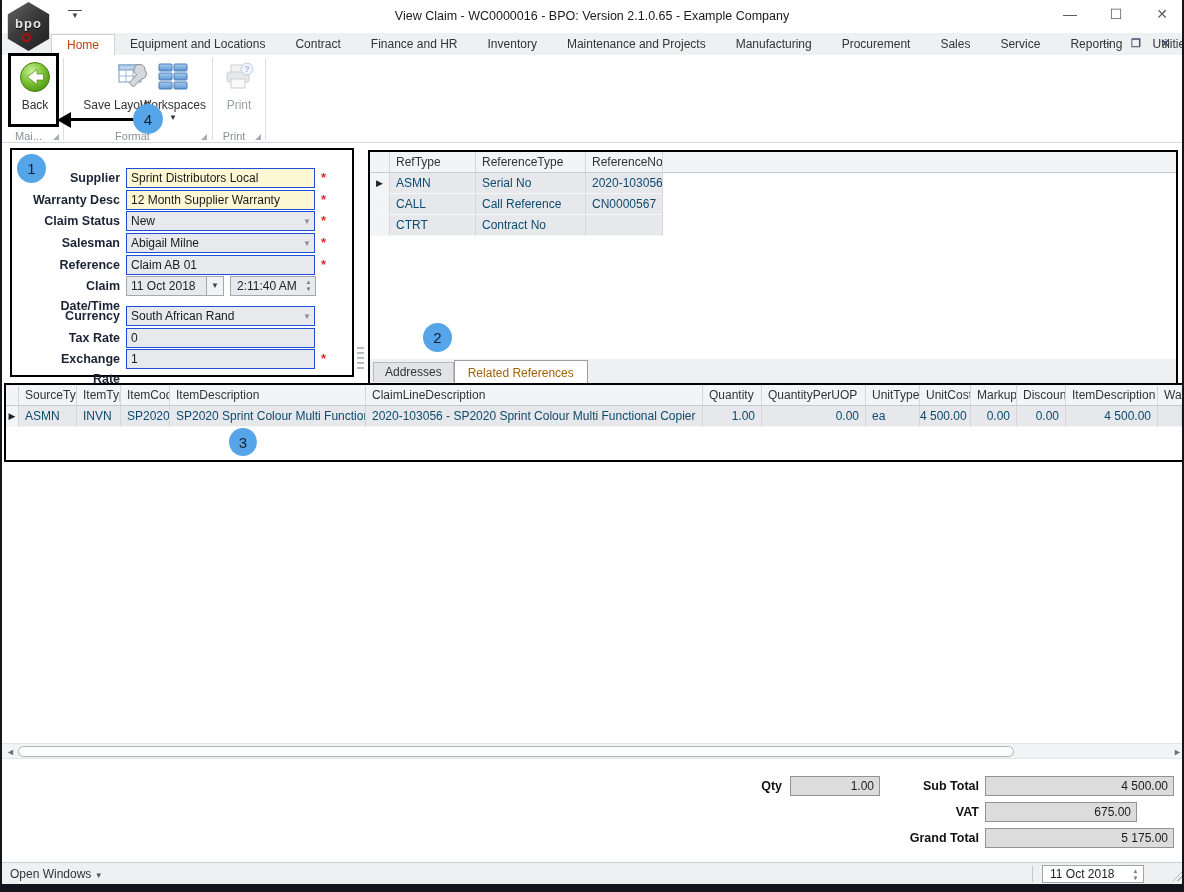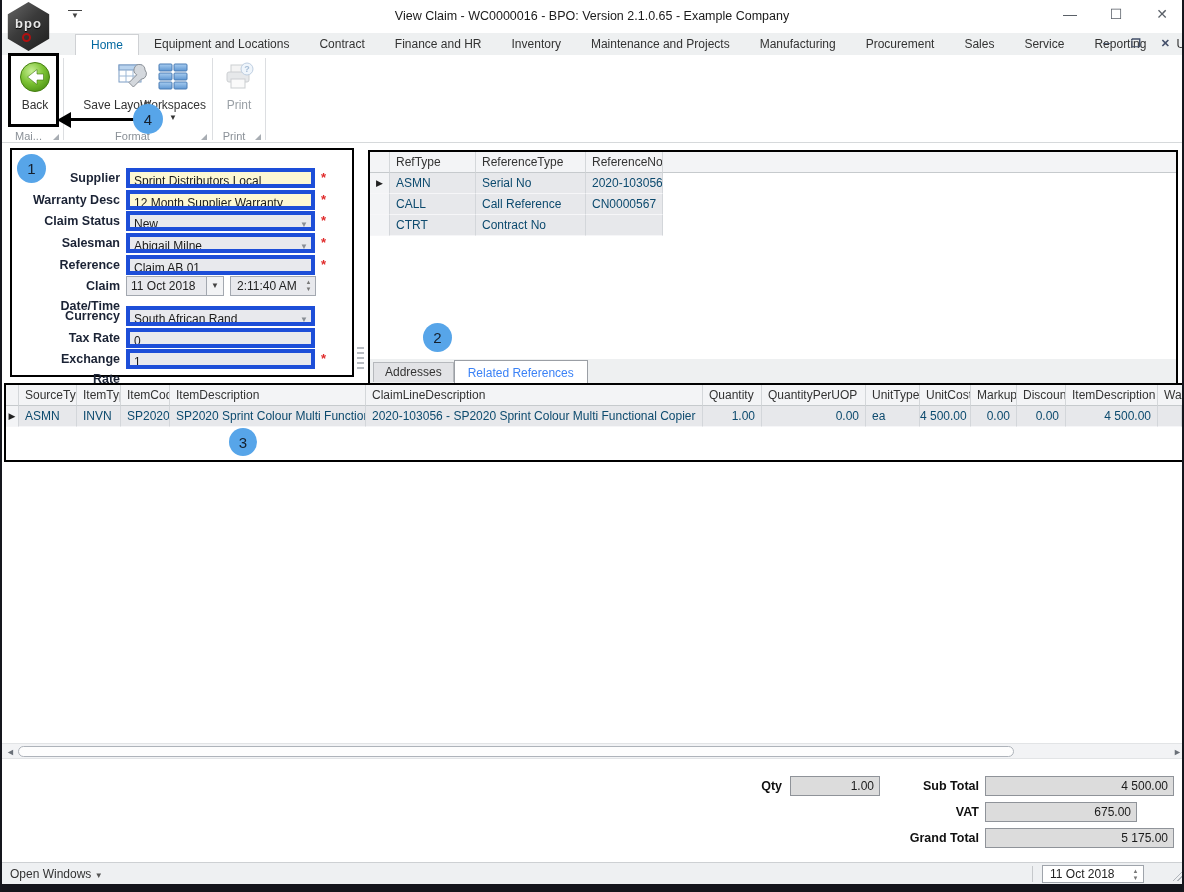"Home" .rtab.active { color: #0369a1 -> #c2410c; margin-left: 24px -> none }
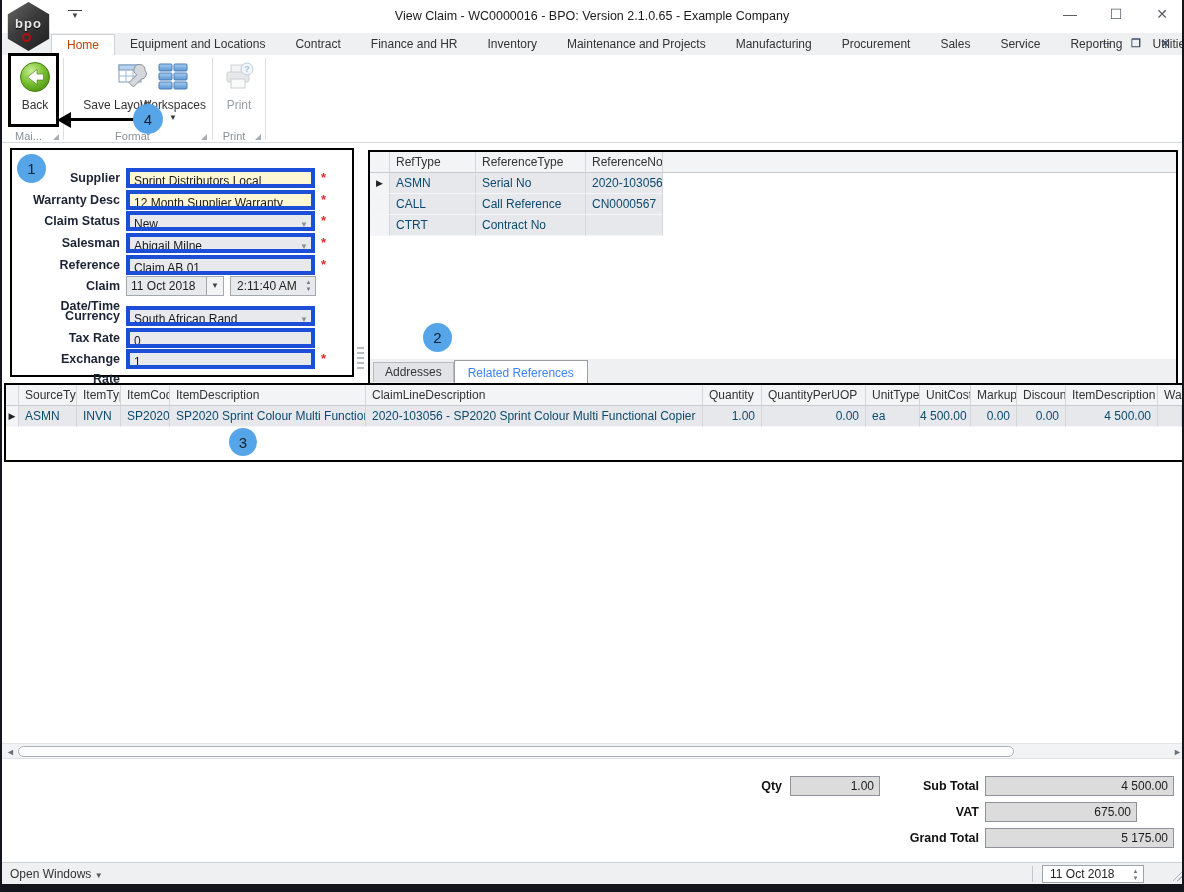"Sprint Distributors Local" .field { border: 4px solid #1d4ed8 -> 1px solid #1d4ed8 }
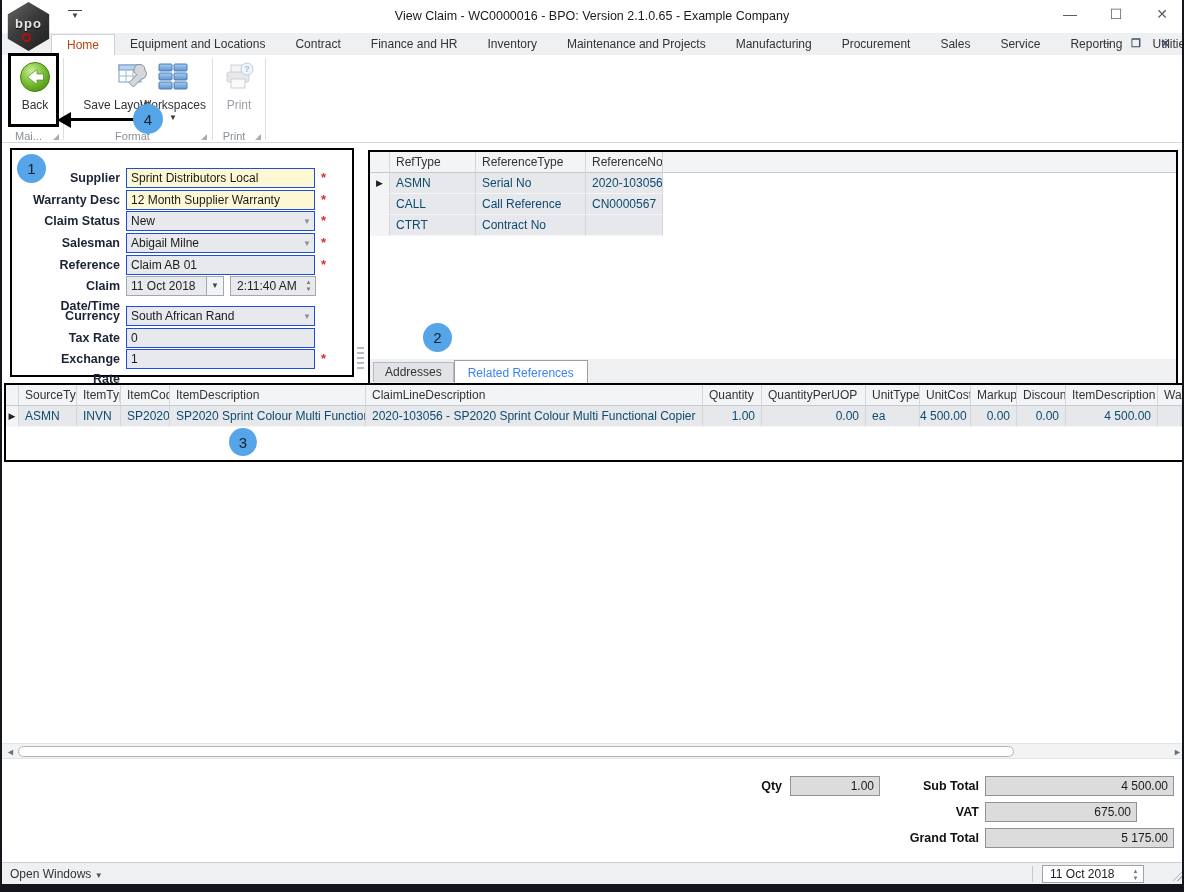"Related References" .btab.active { color: #3b82f6 -> #a16207 }
